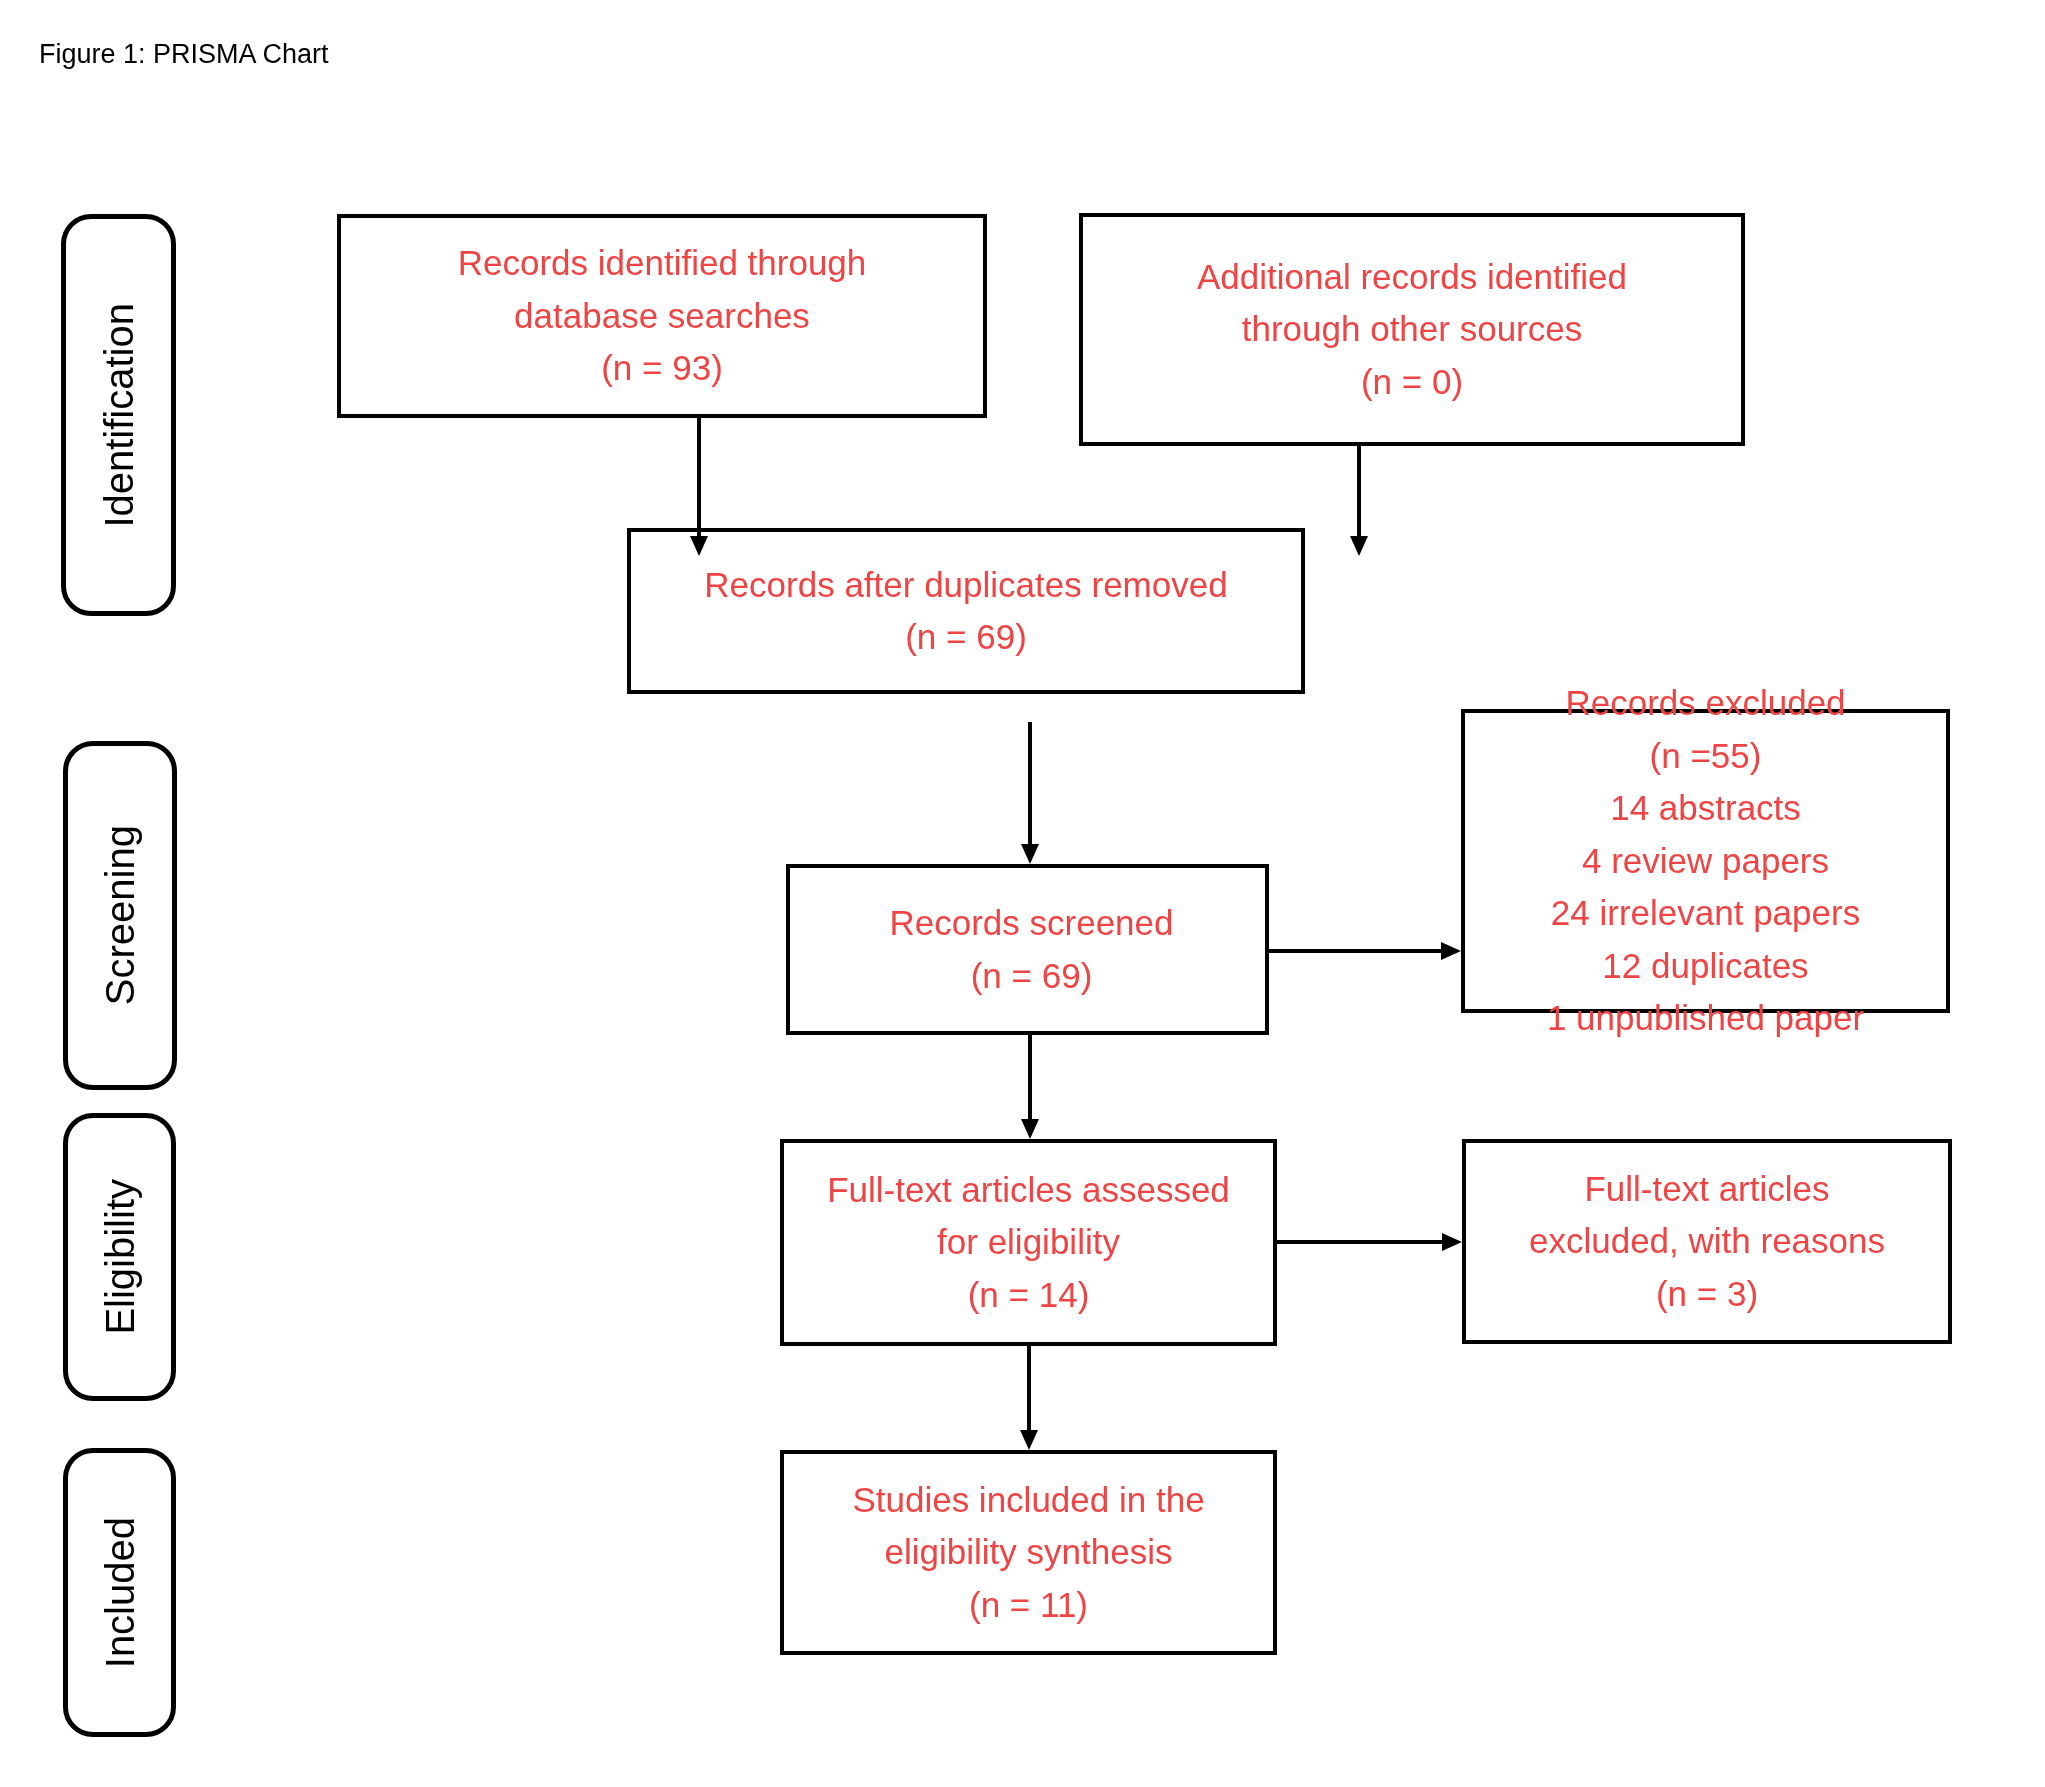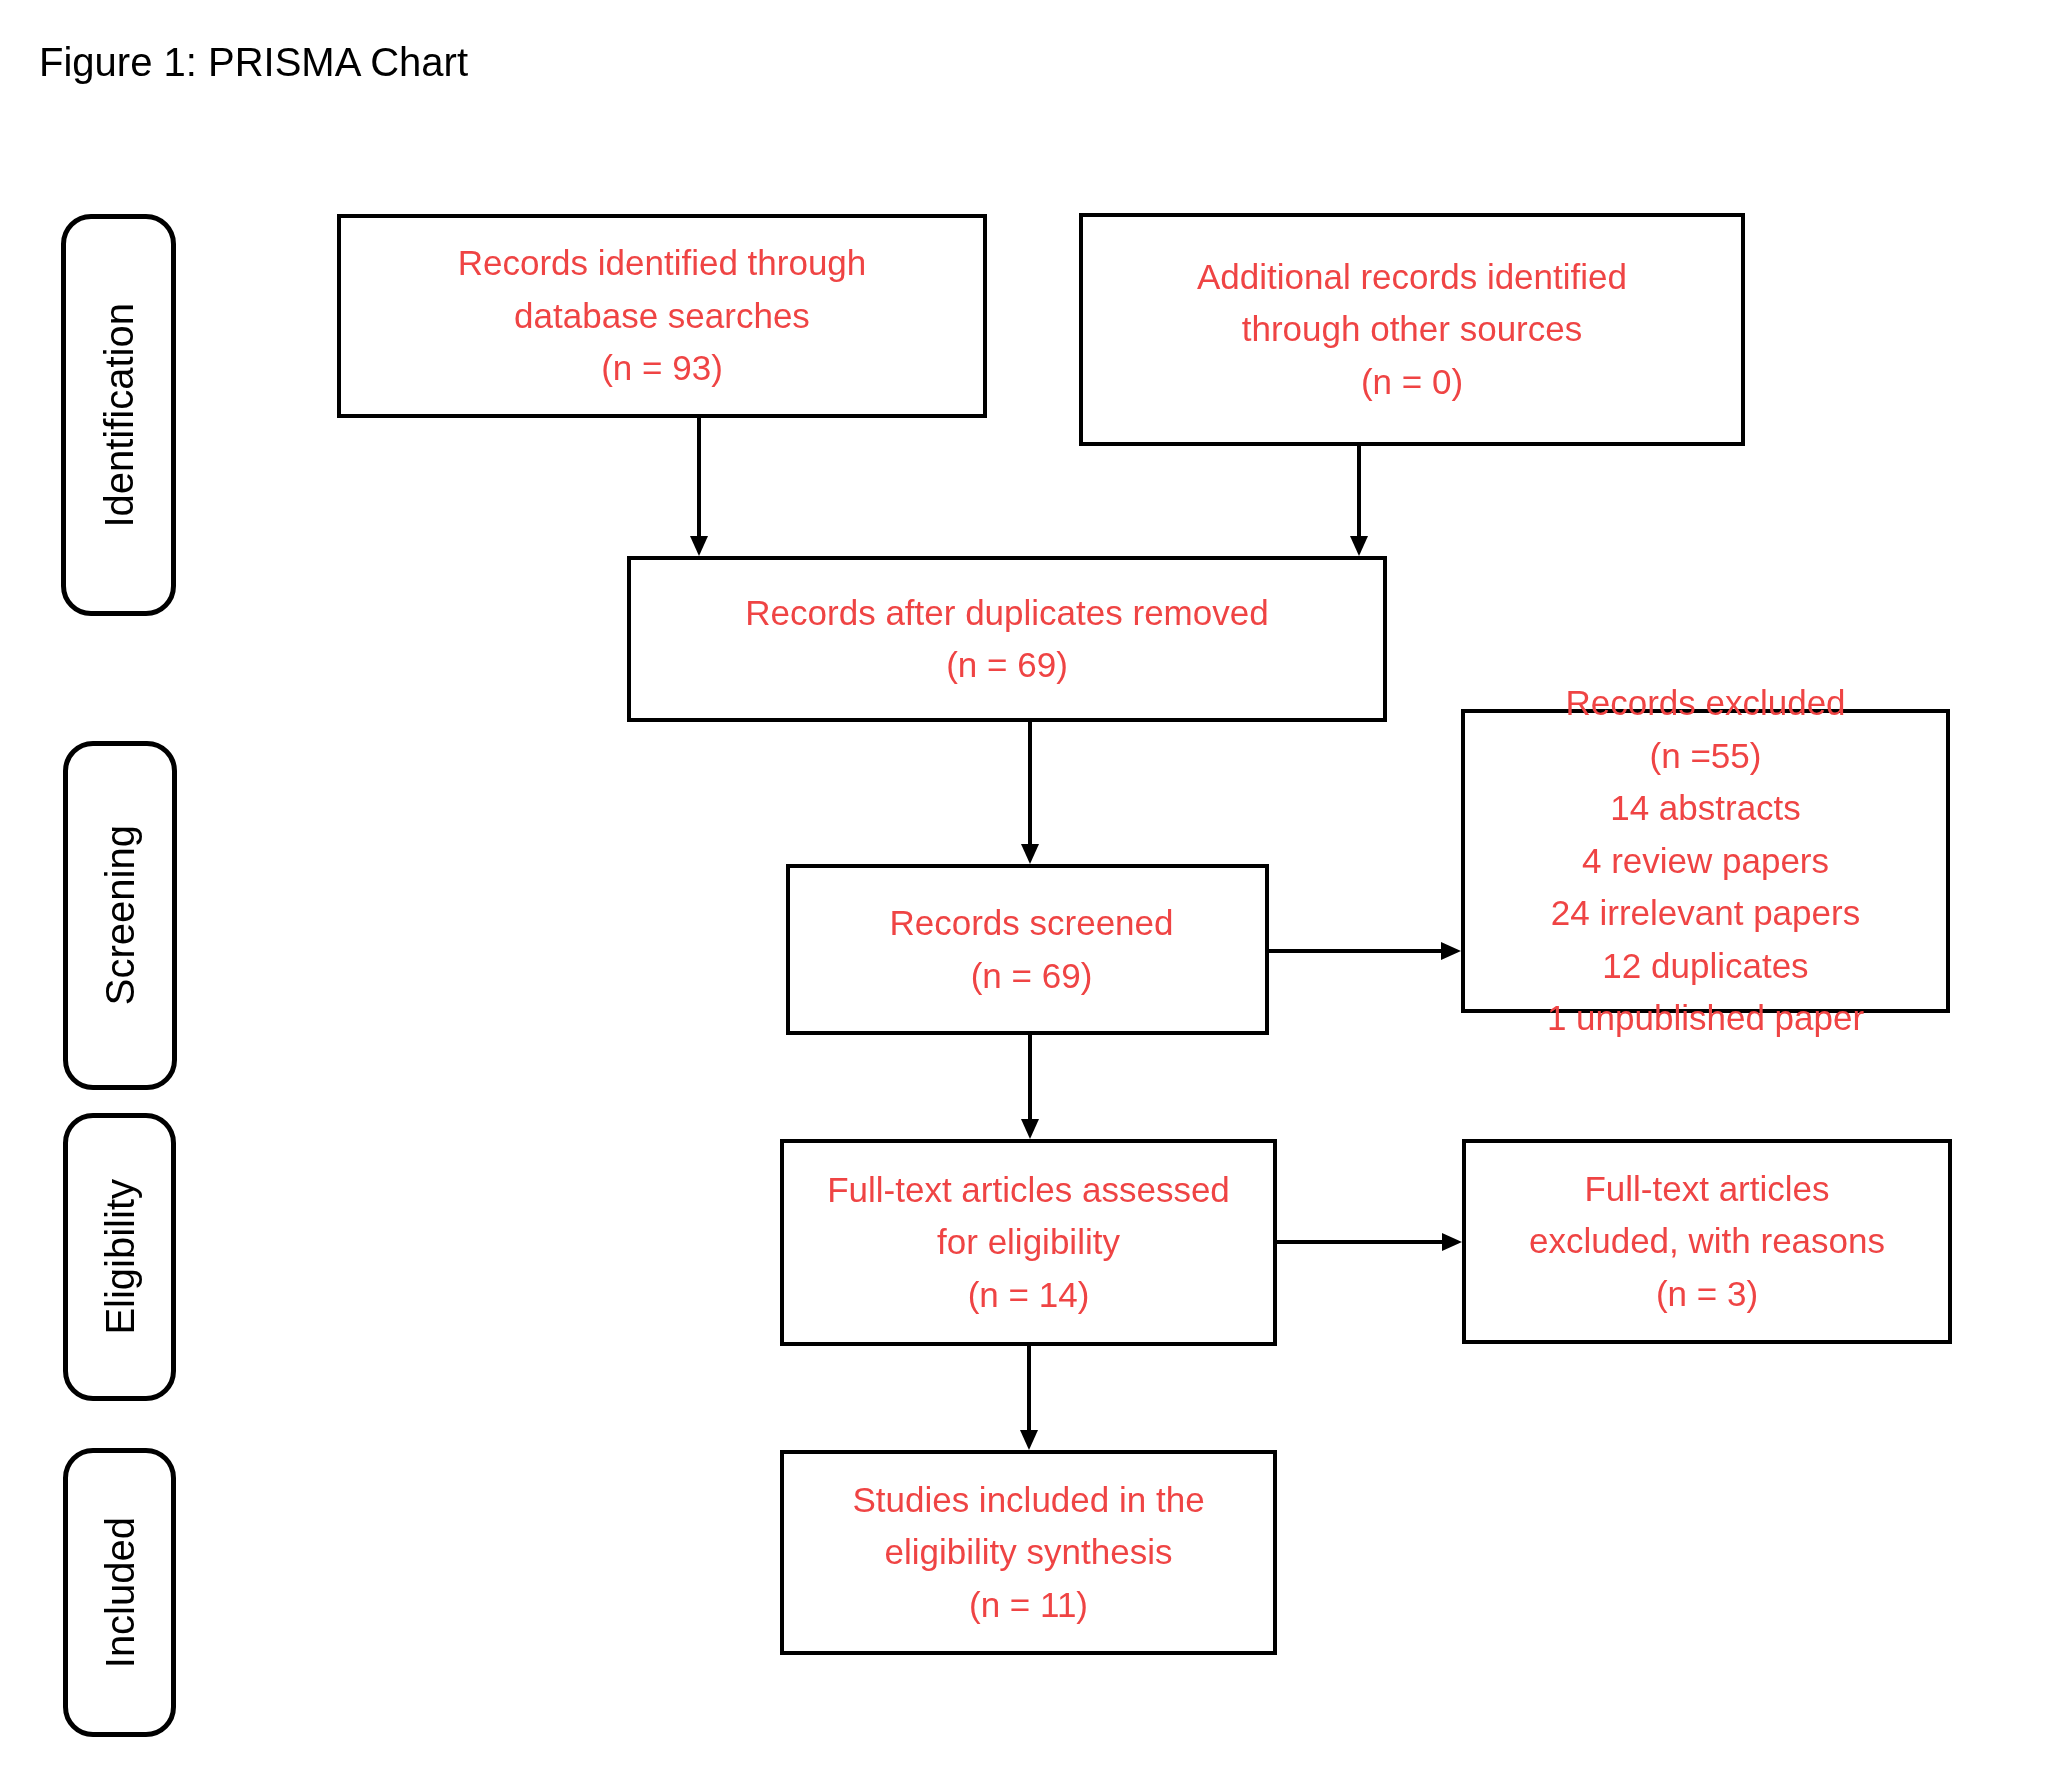"Figure 1: PRISMA Chart" .fig-title { font-size: 40px -> 27px }
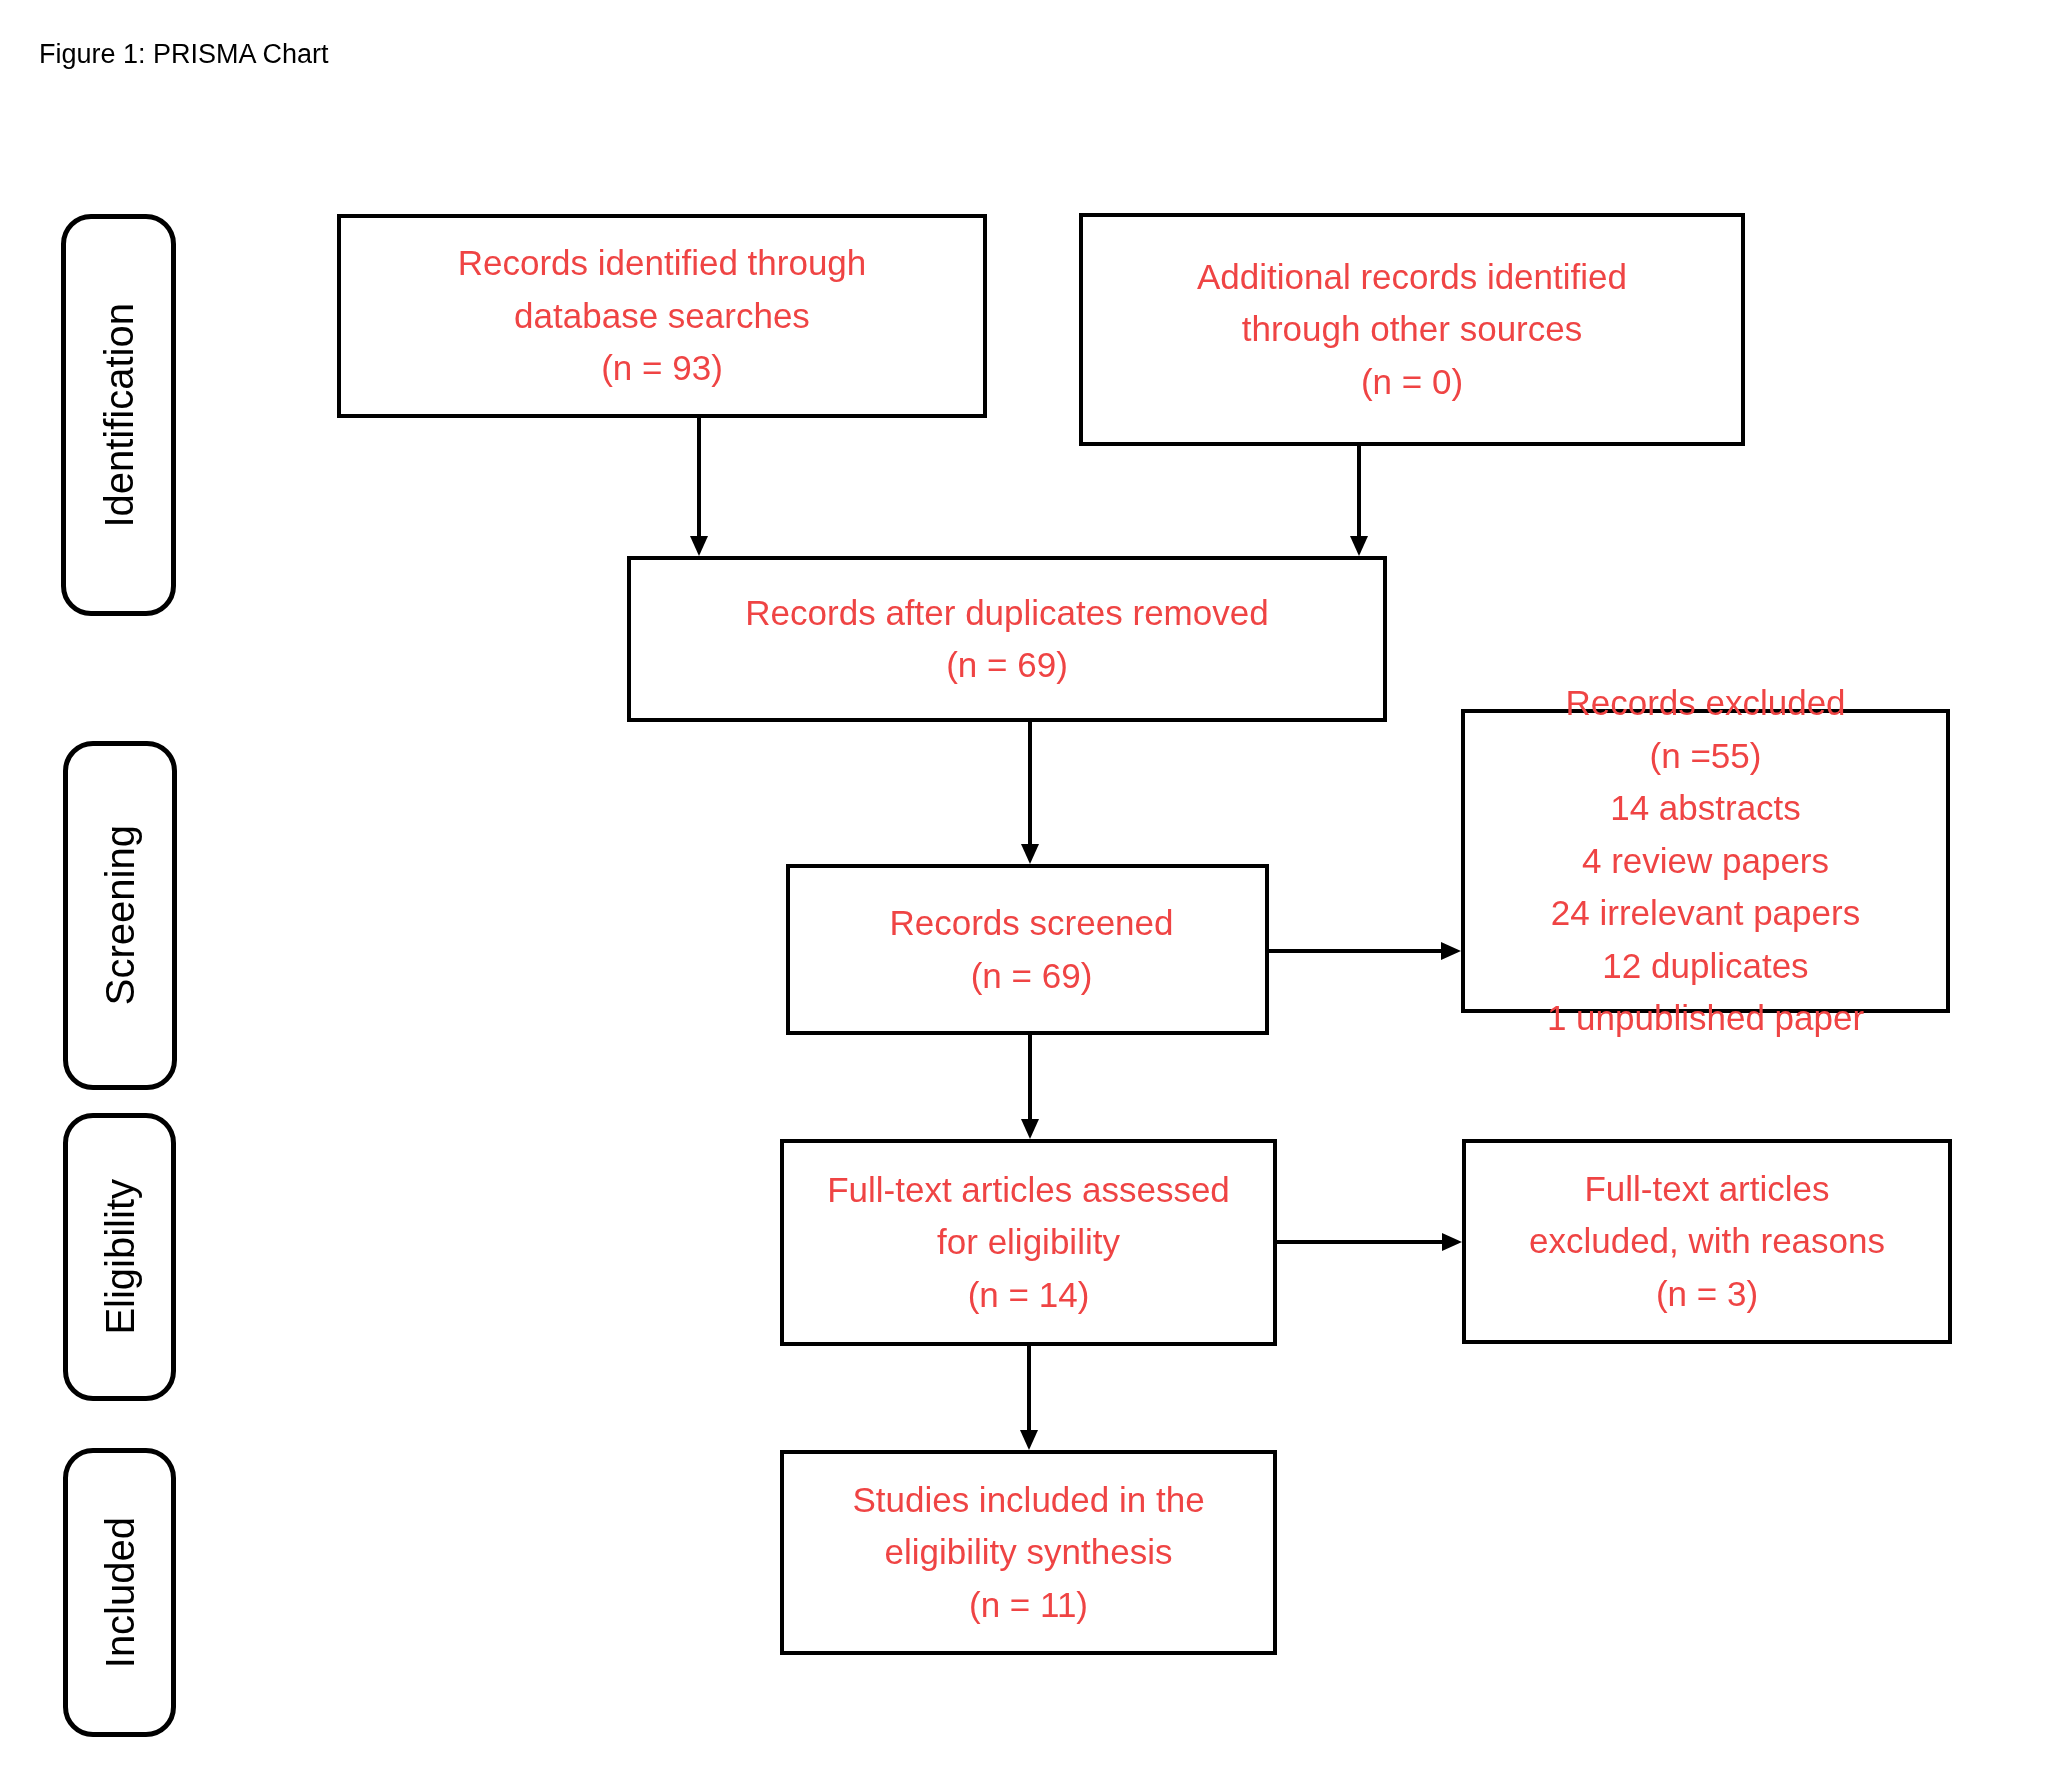"Records after duplicates removed" div.node { top: 556px -> 528px; width: 760px -> 678px }
